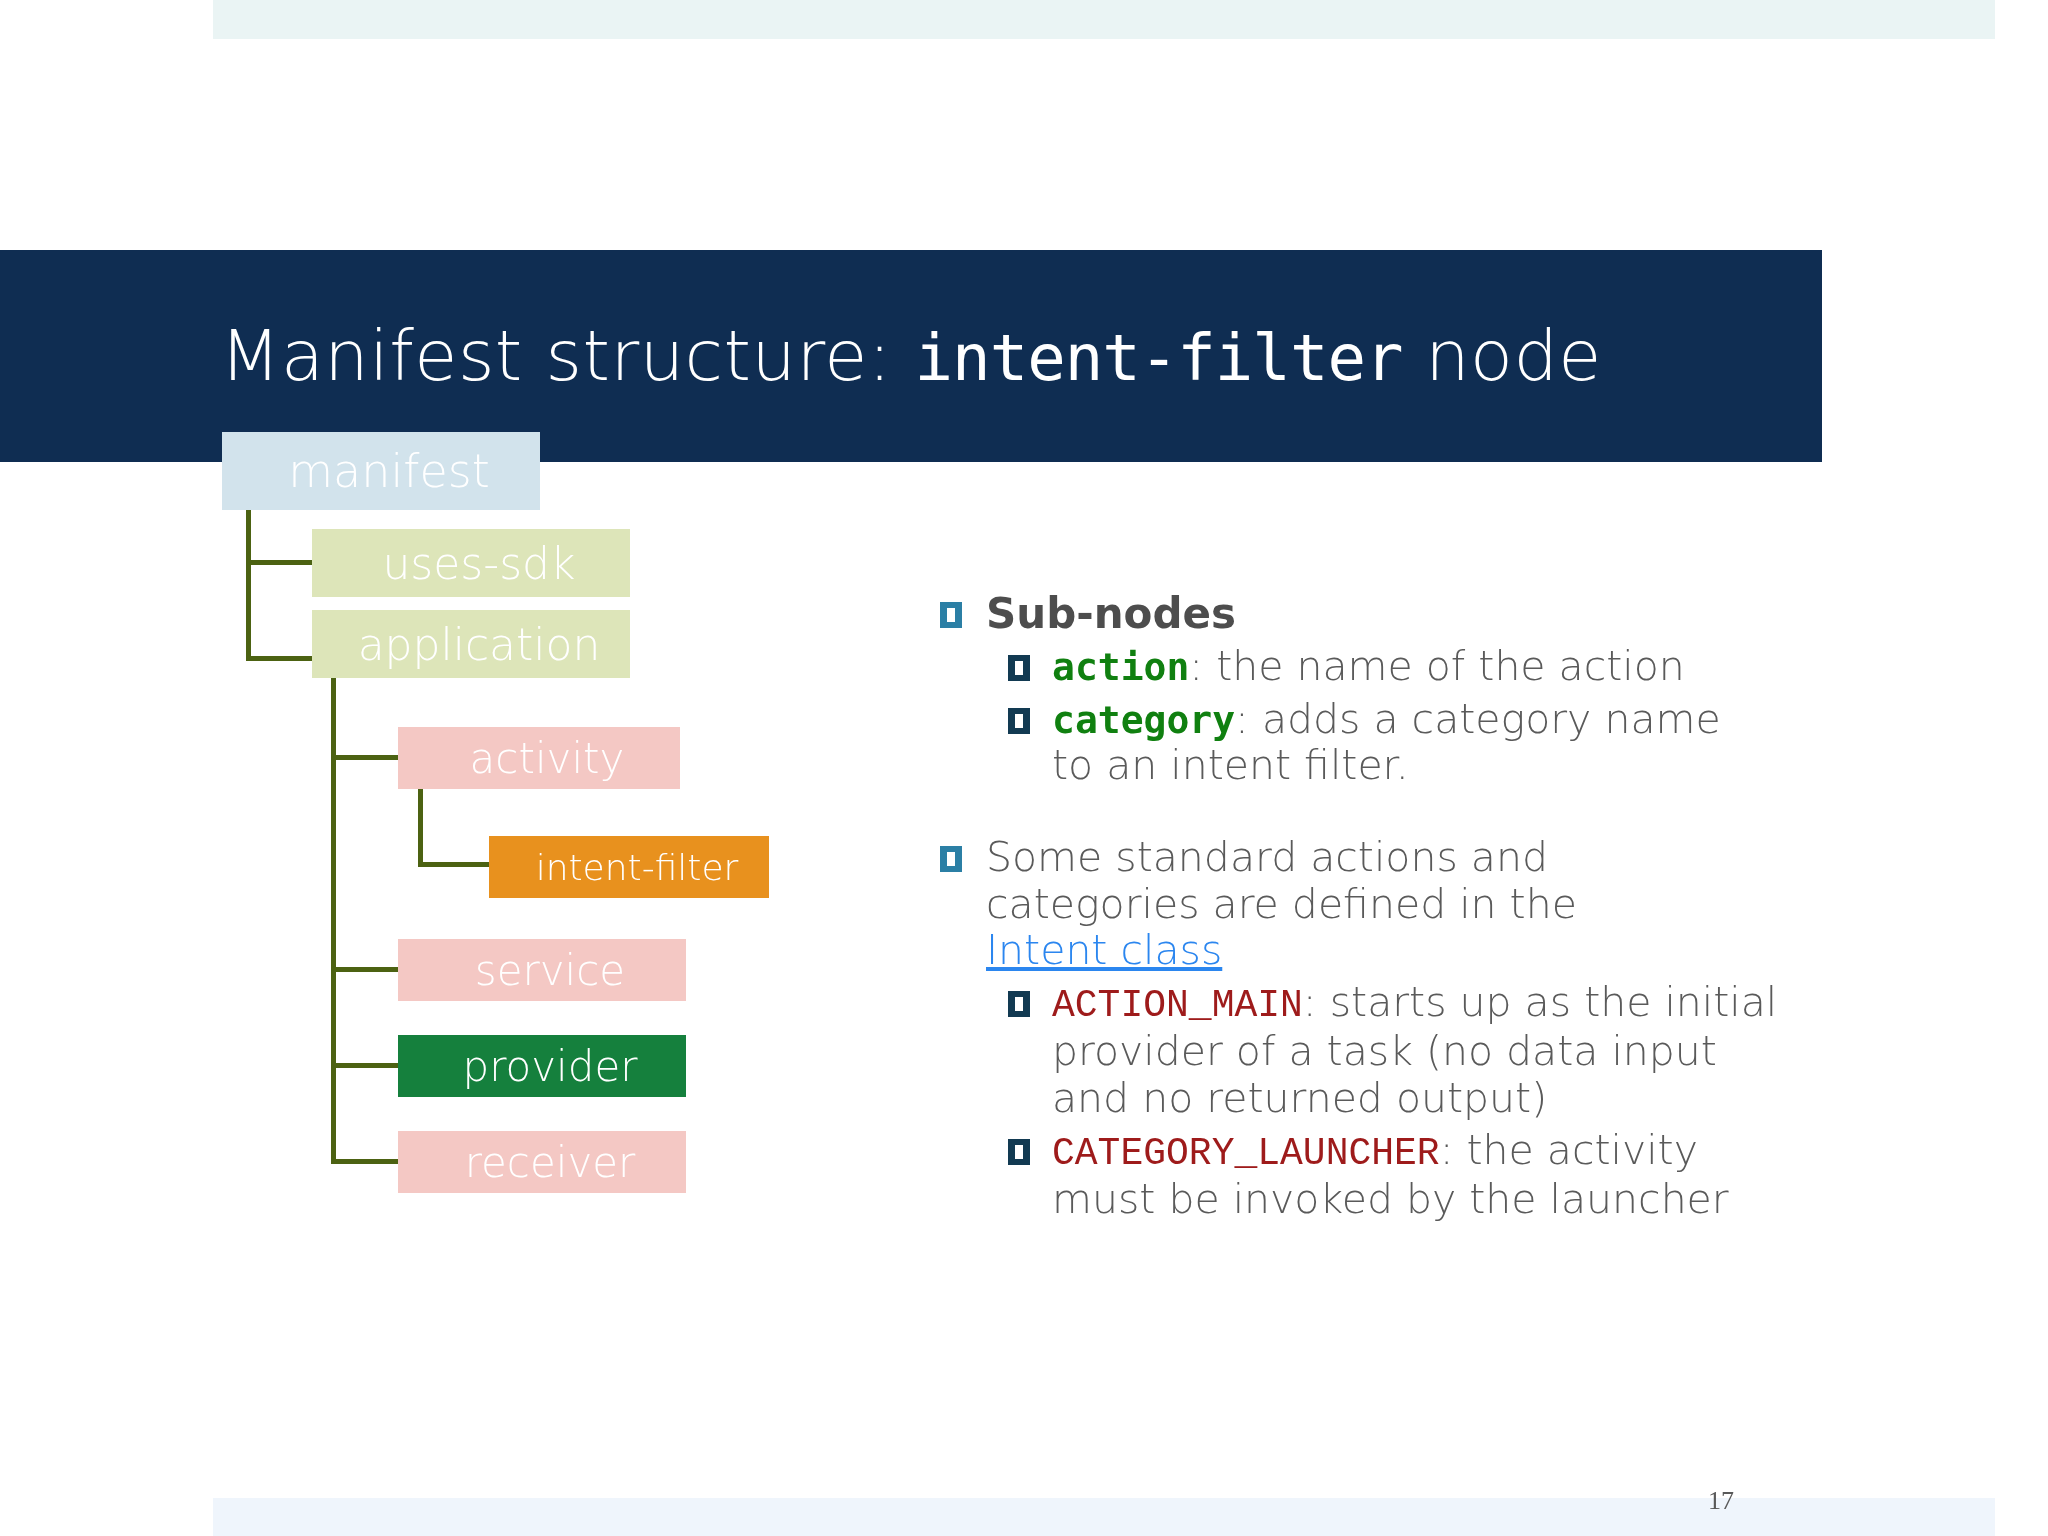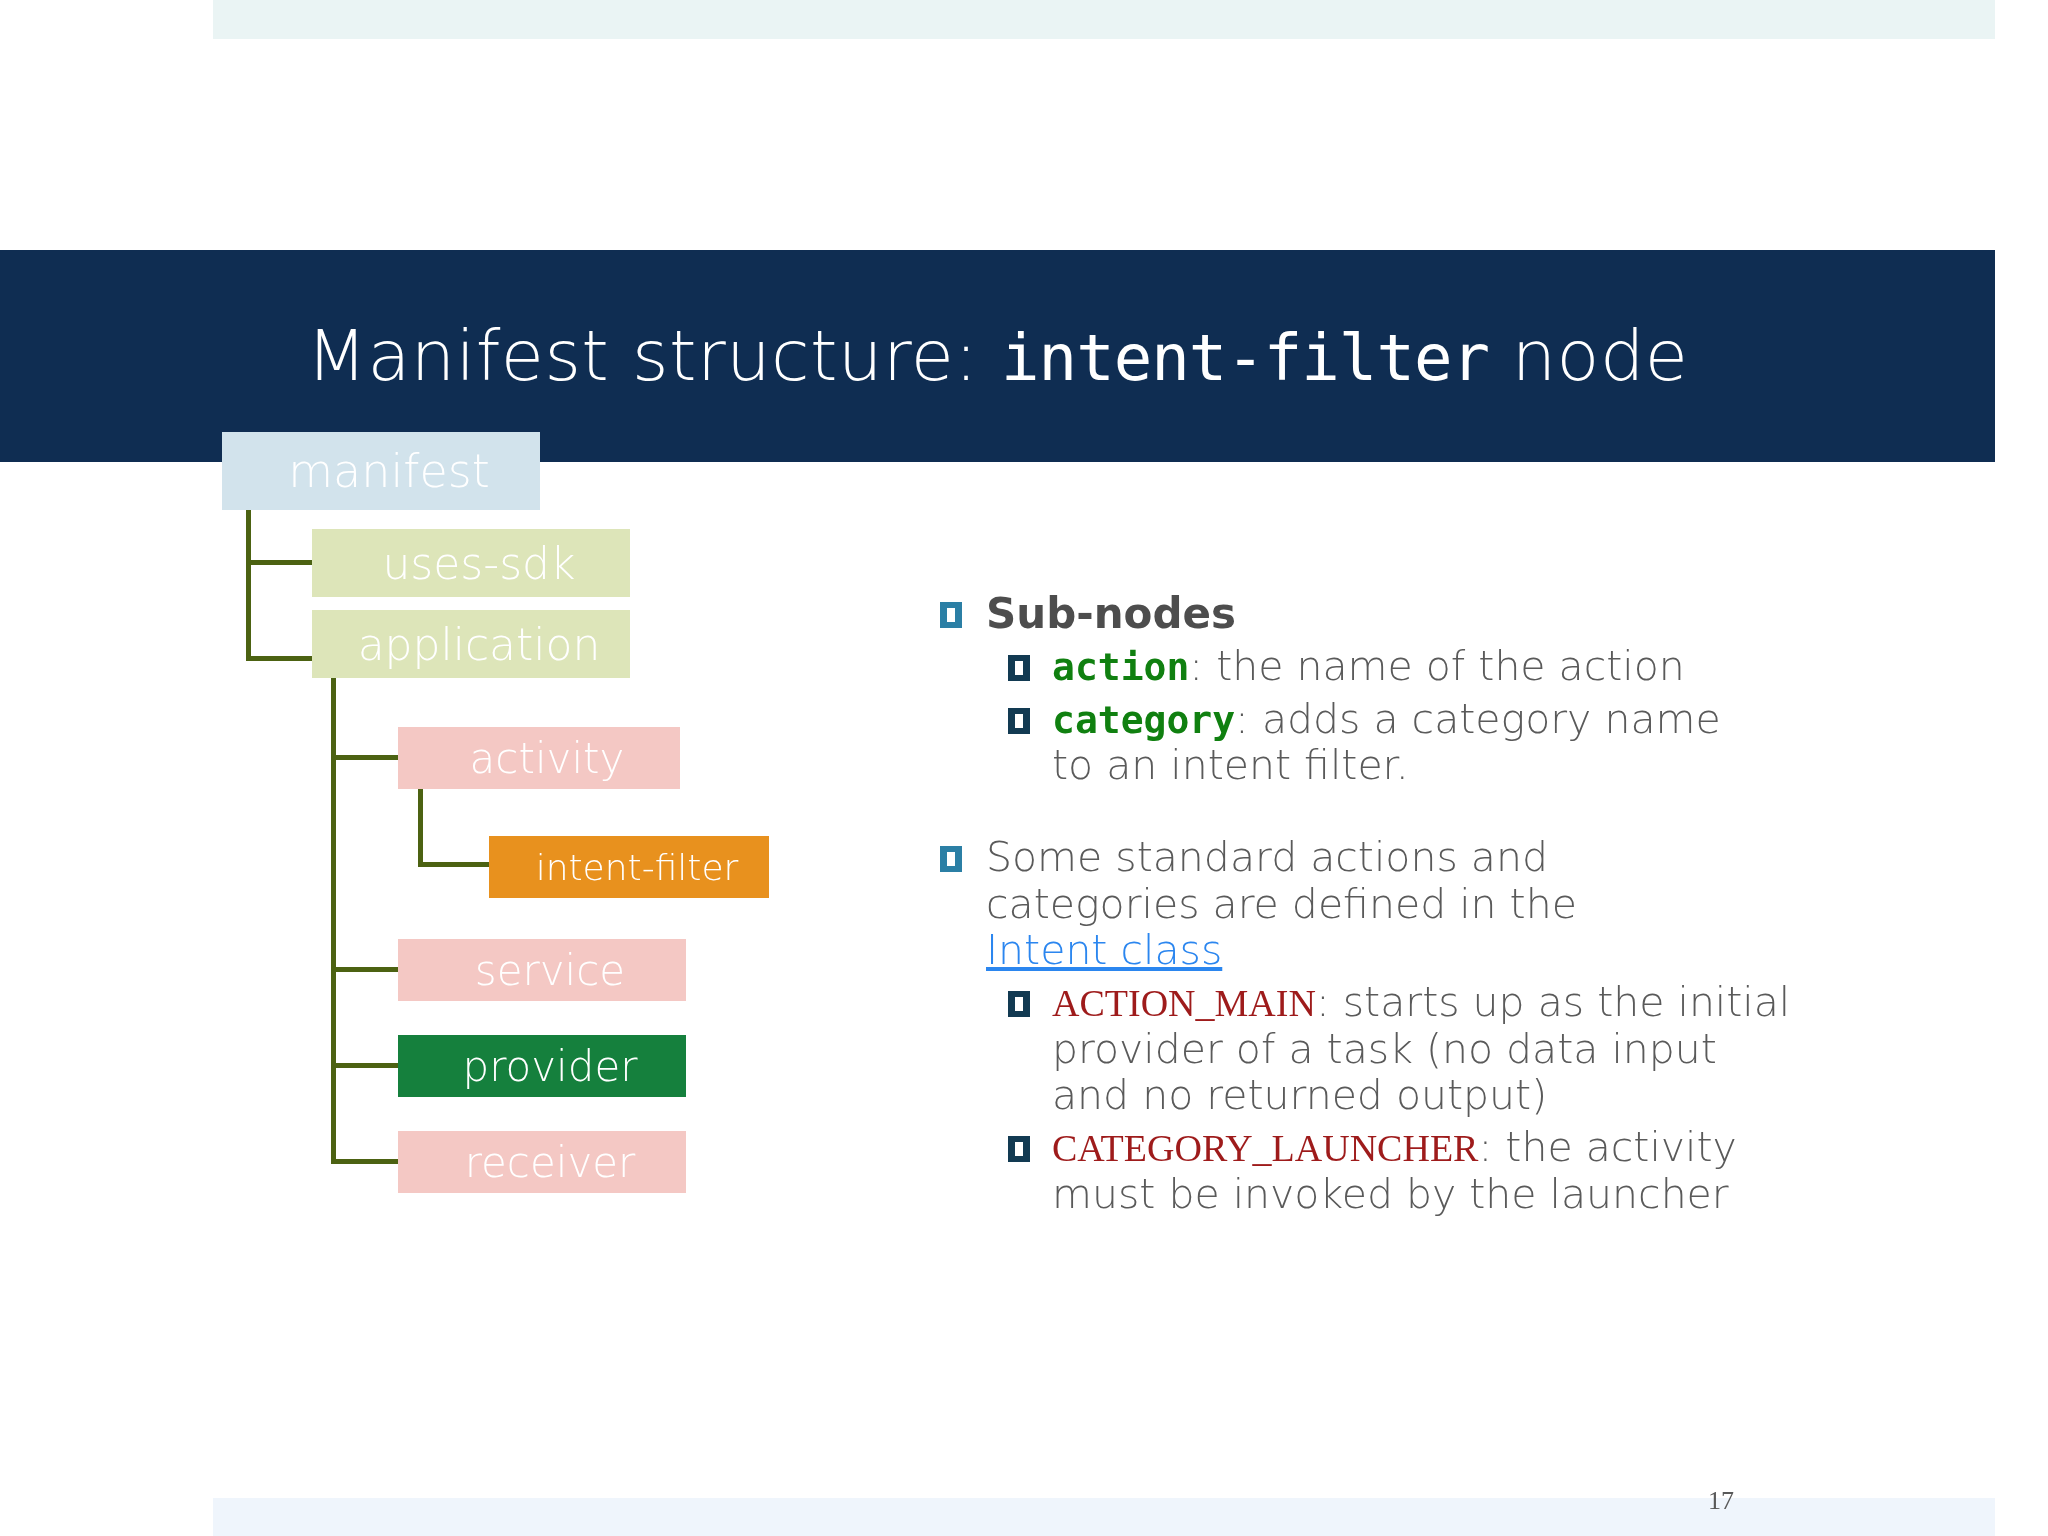"Manifest structure: intent-filter node" .title-banner { width: 1995px -> 1822px }
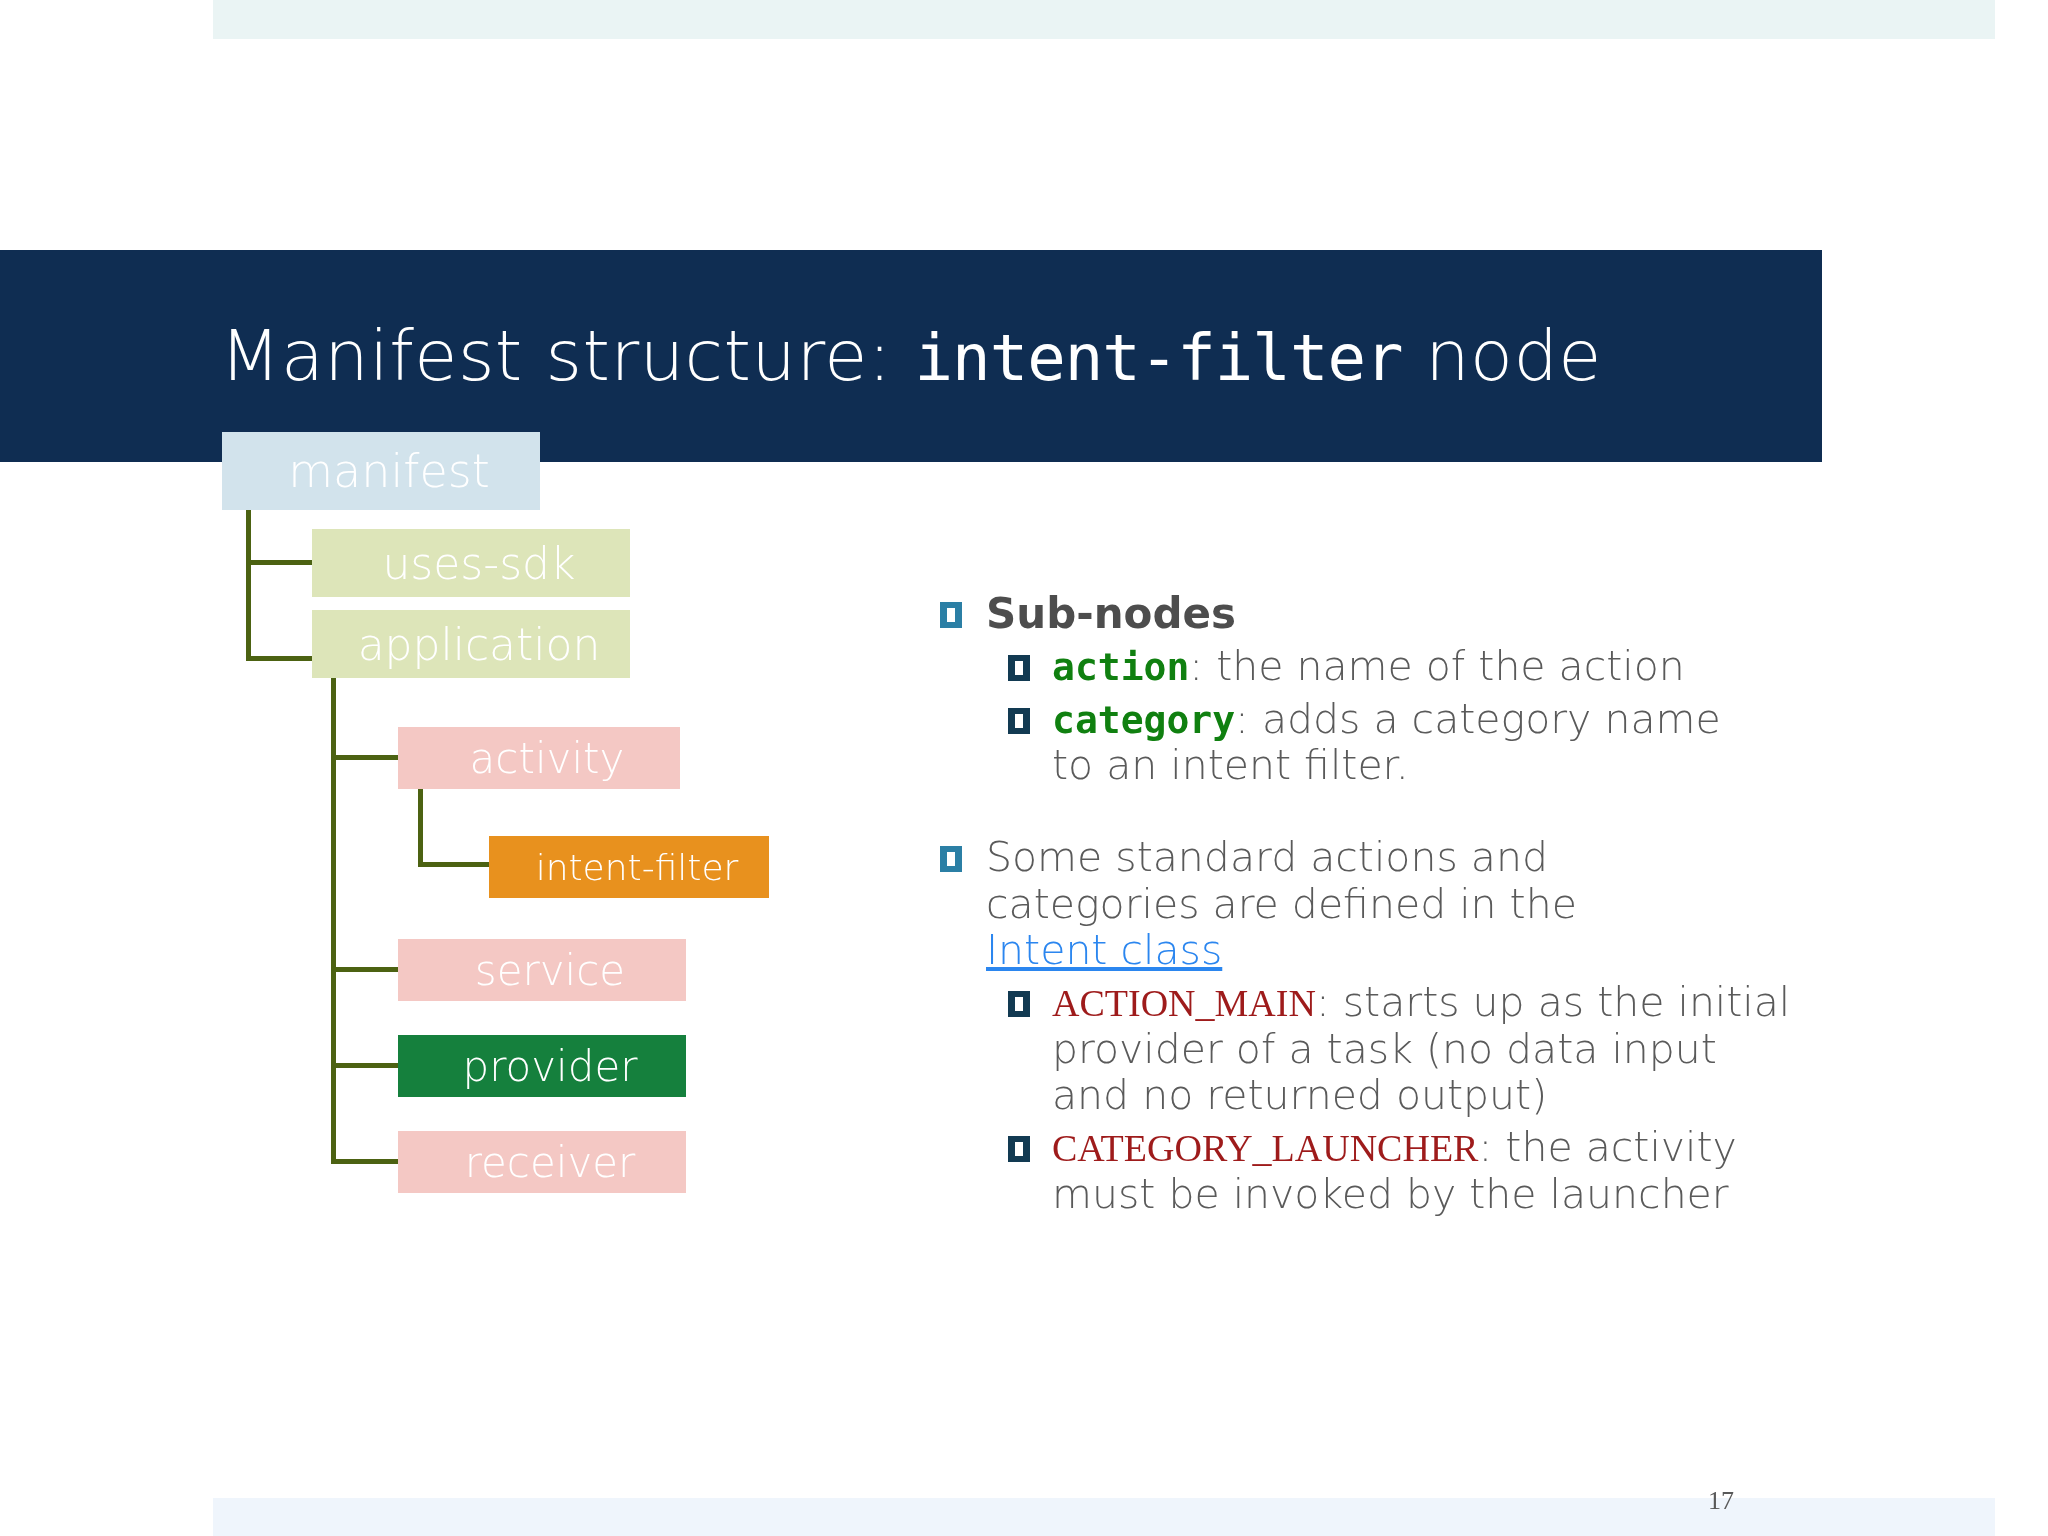"ACTION_MAIN" .kw-red { font-family: Liberation Serif, serif -> Liberation Mono, monospace }
